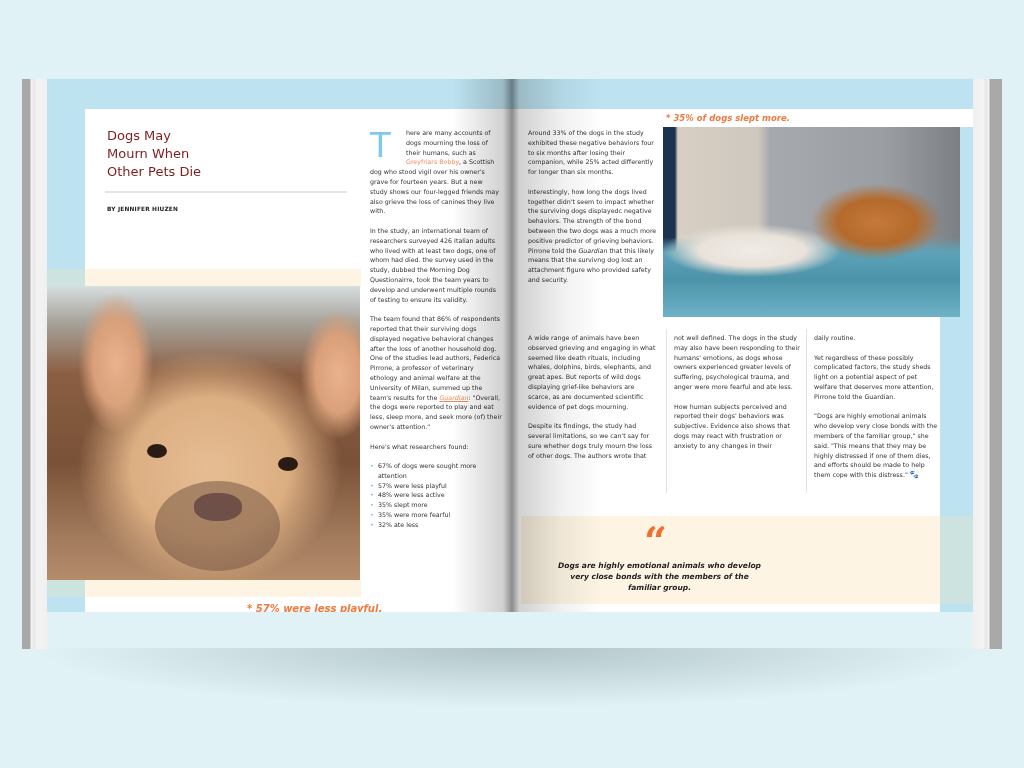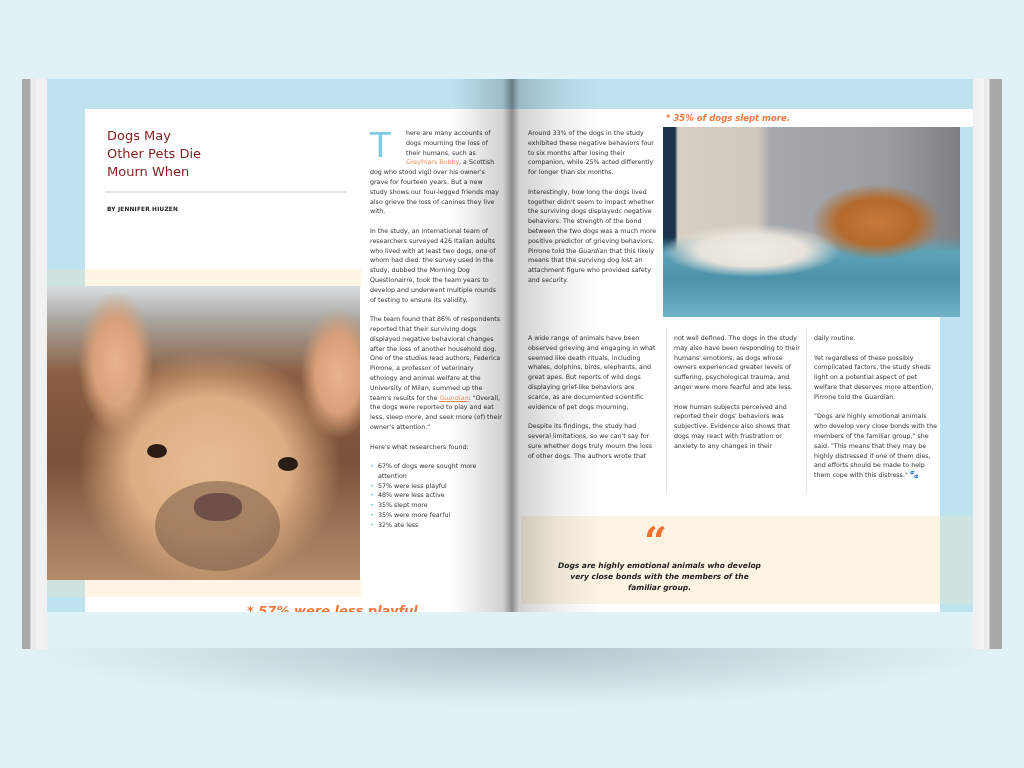"Other Pets Die" div { order: before "Mourn When" -> after "Mourn When" }
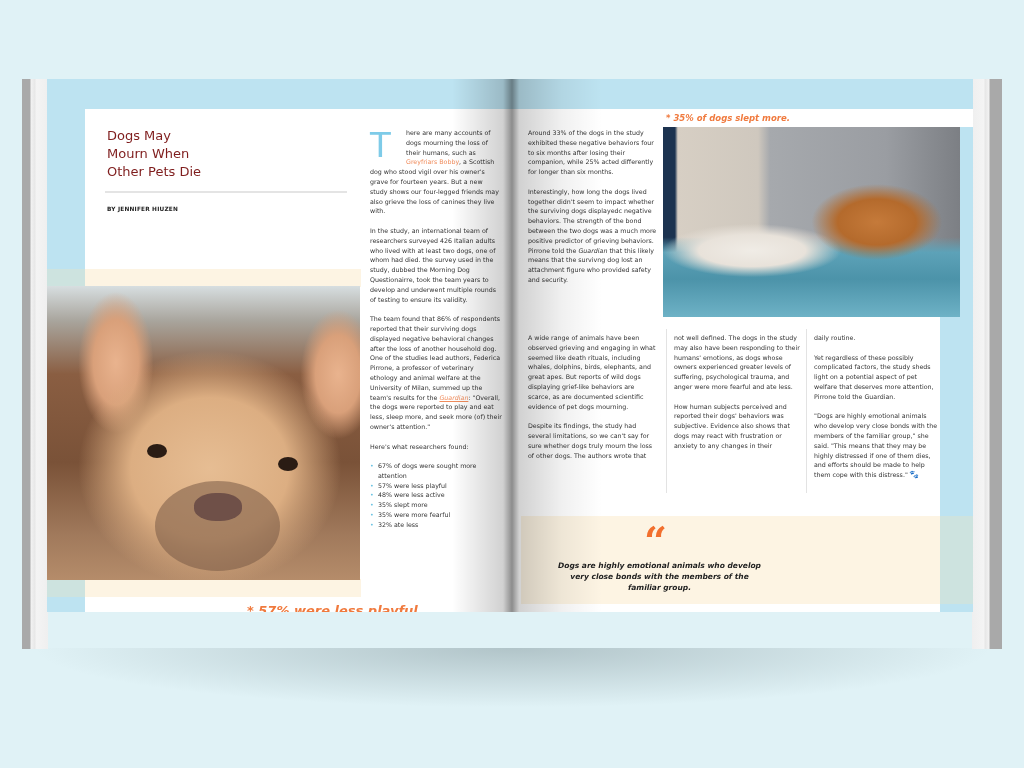"* 57% were less playful." .caption-left { font-size: 13px -> 10px }
